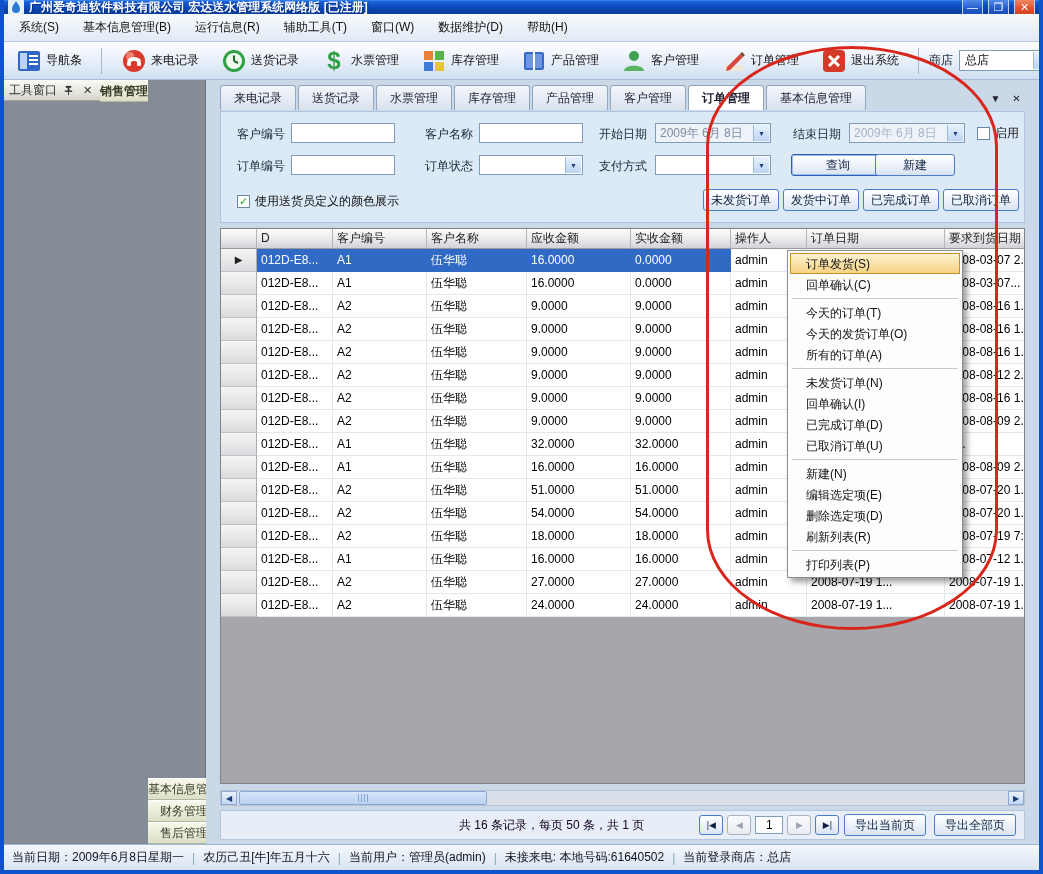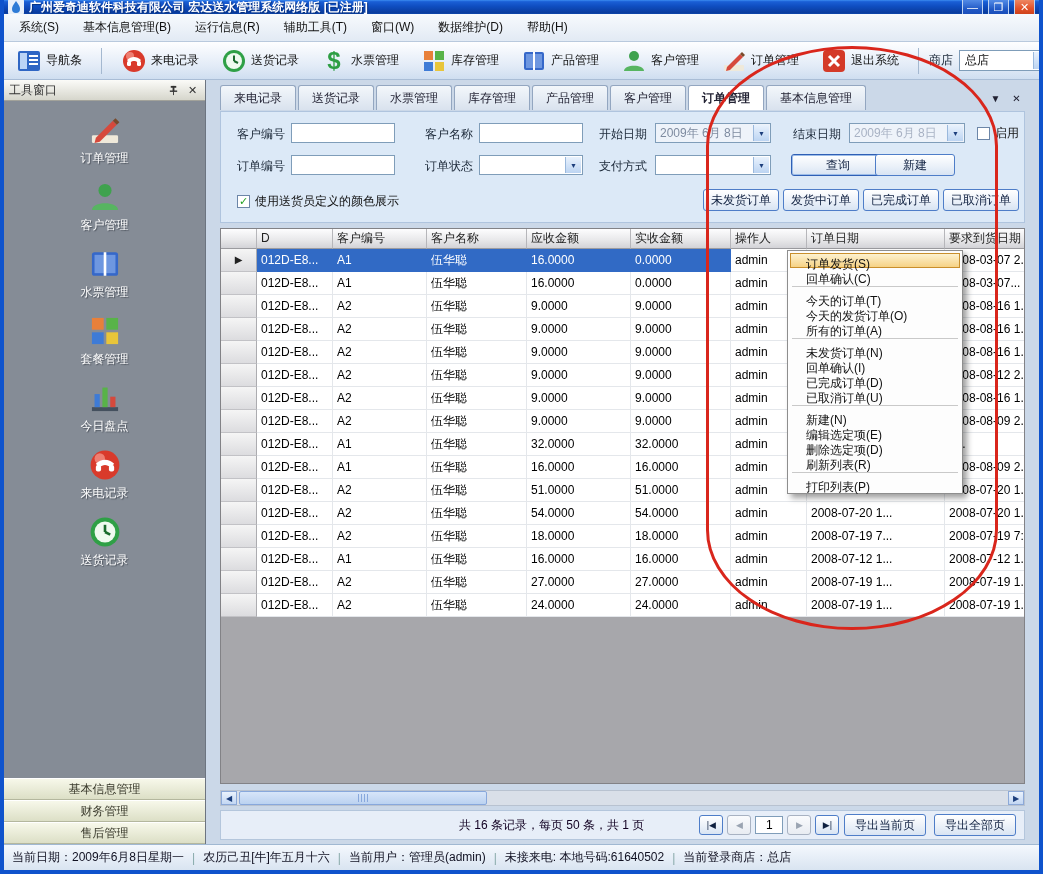"工具窗口" .sidebar { flex-direction: column -> none }
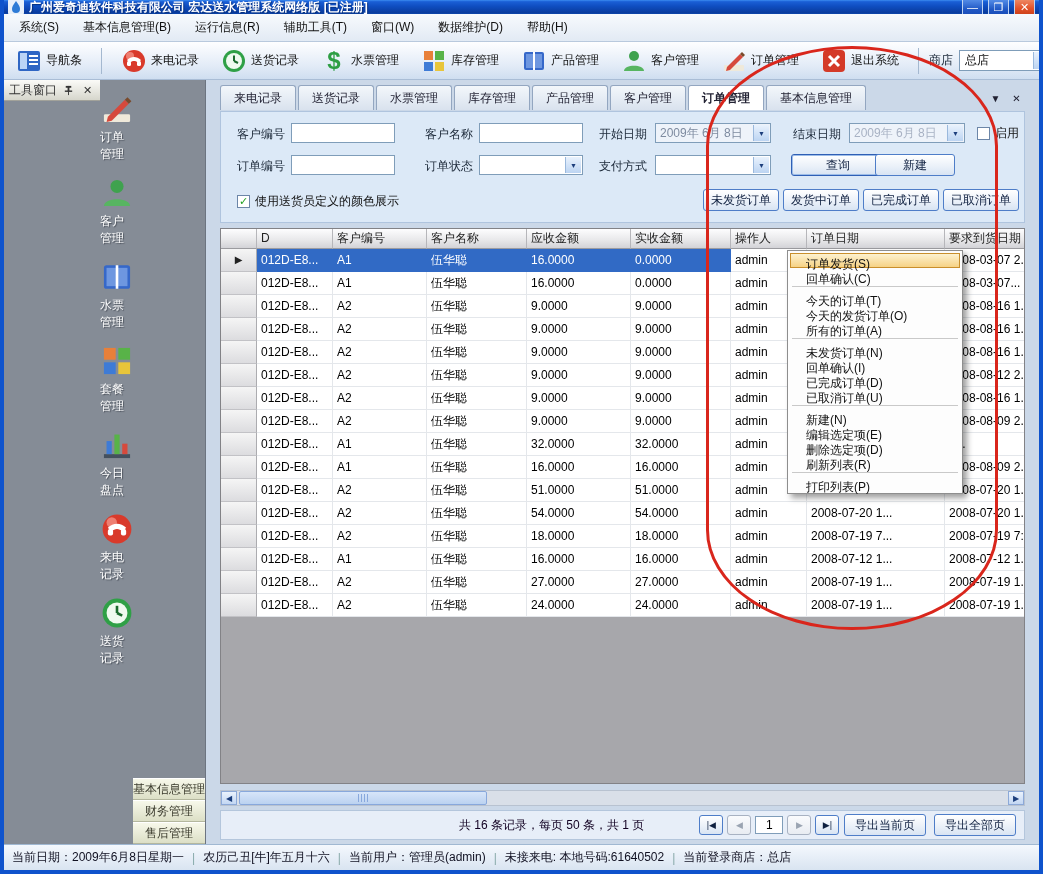"销售管理" div.sb-section { html: none -> <div>销售管理</div> }
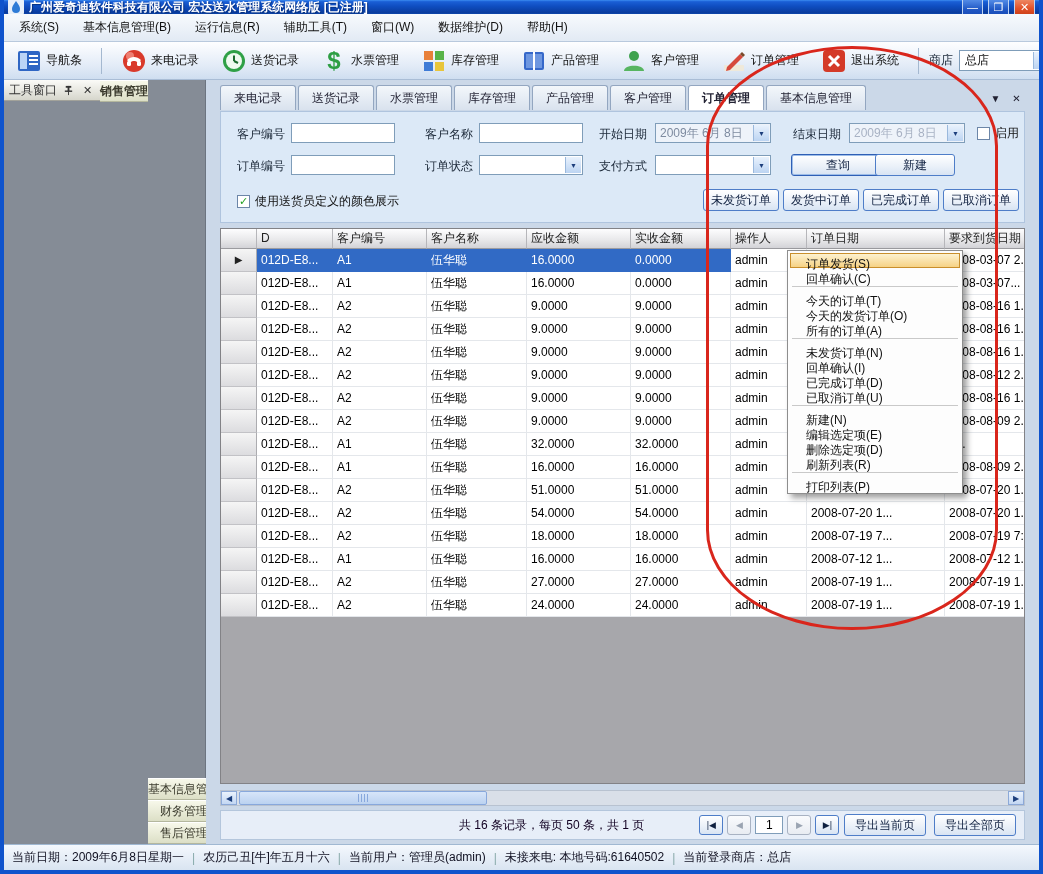"订单发货(S)" .cm-item { height: 15px -> 21px }
